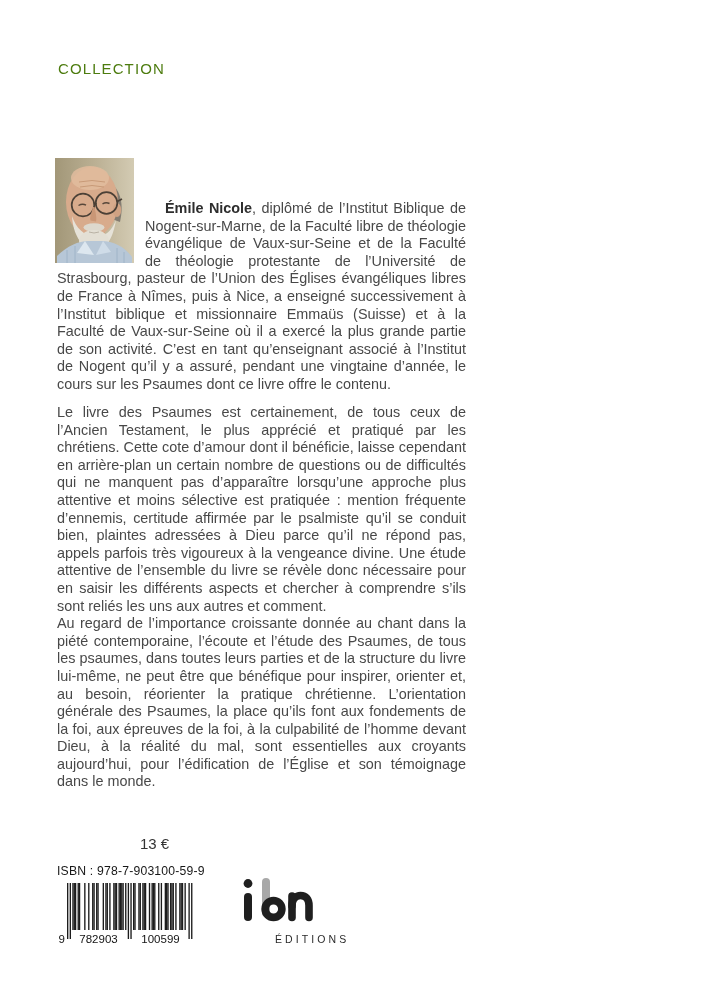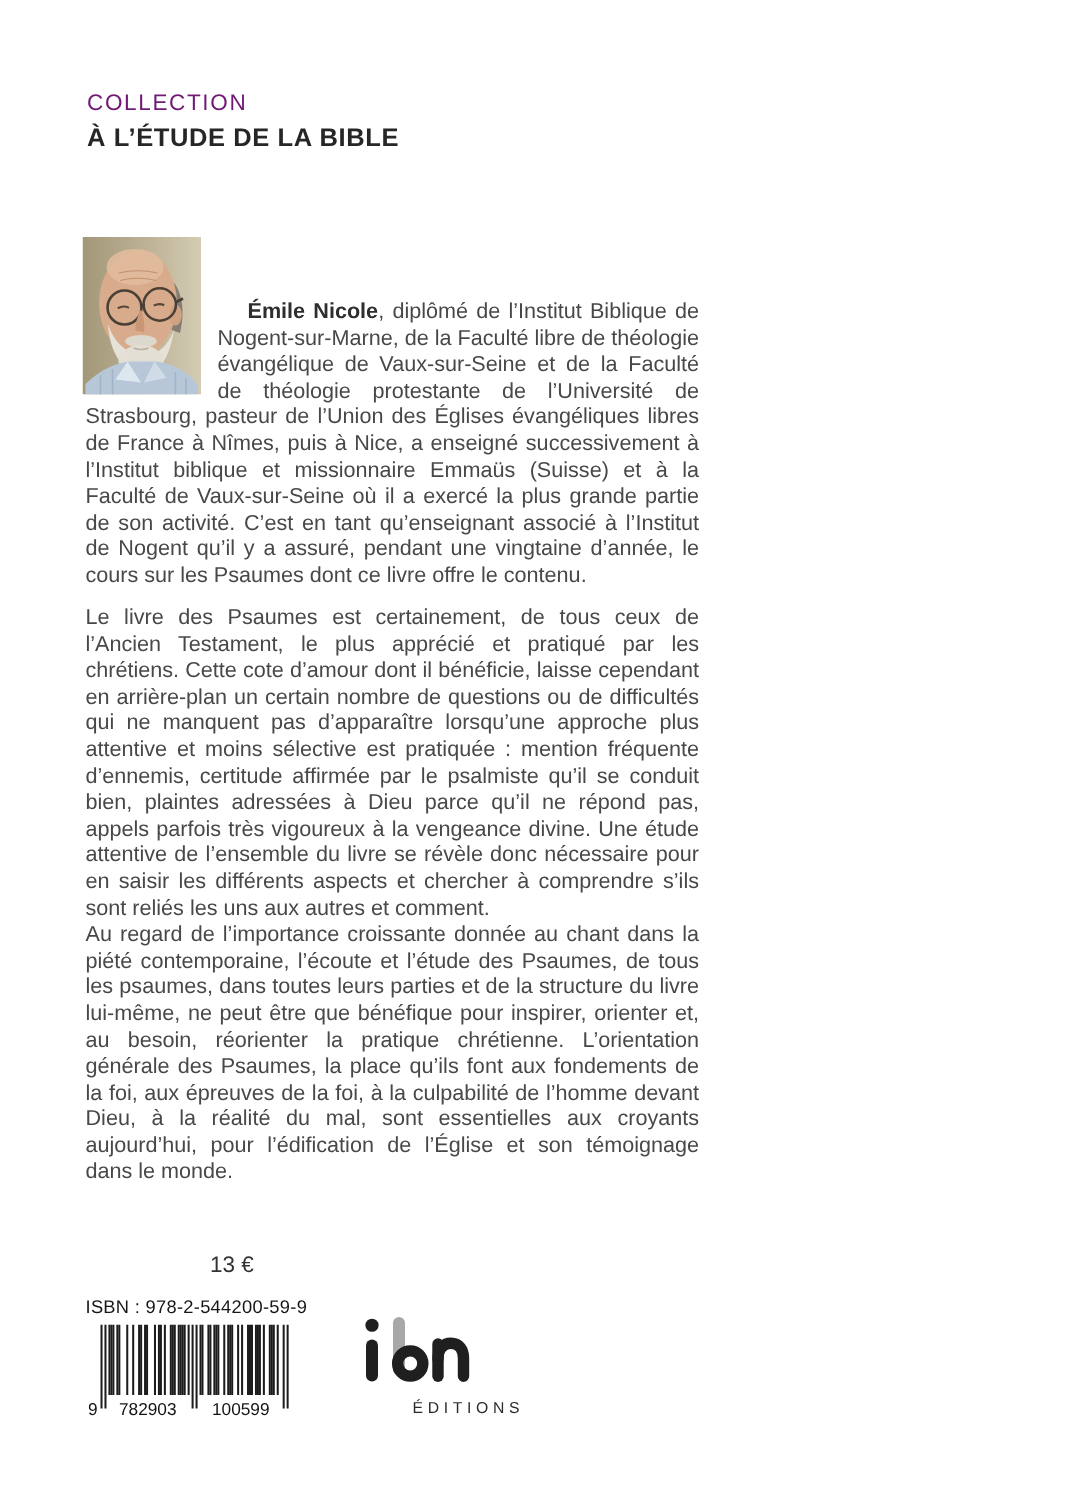"COLLECTION" .collection-label { color: #701a75 -> #4d7c0f }
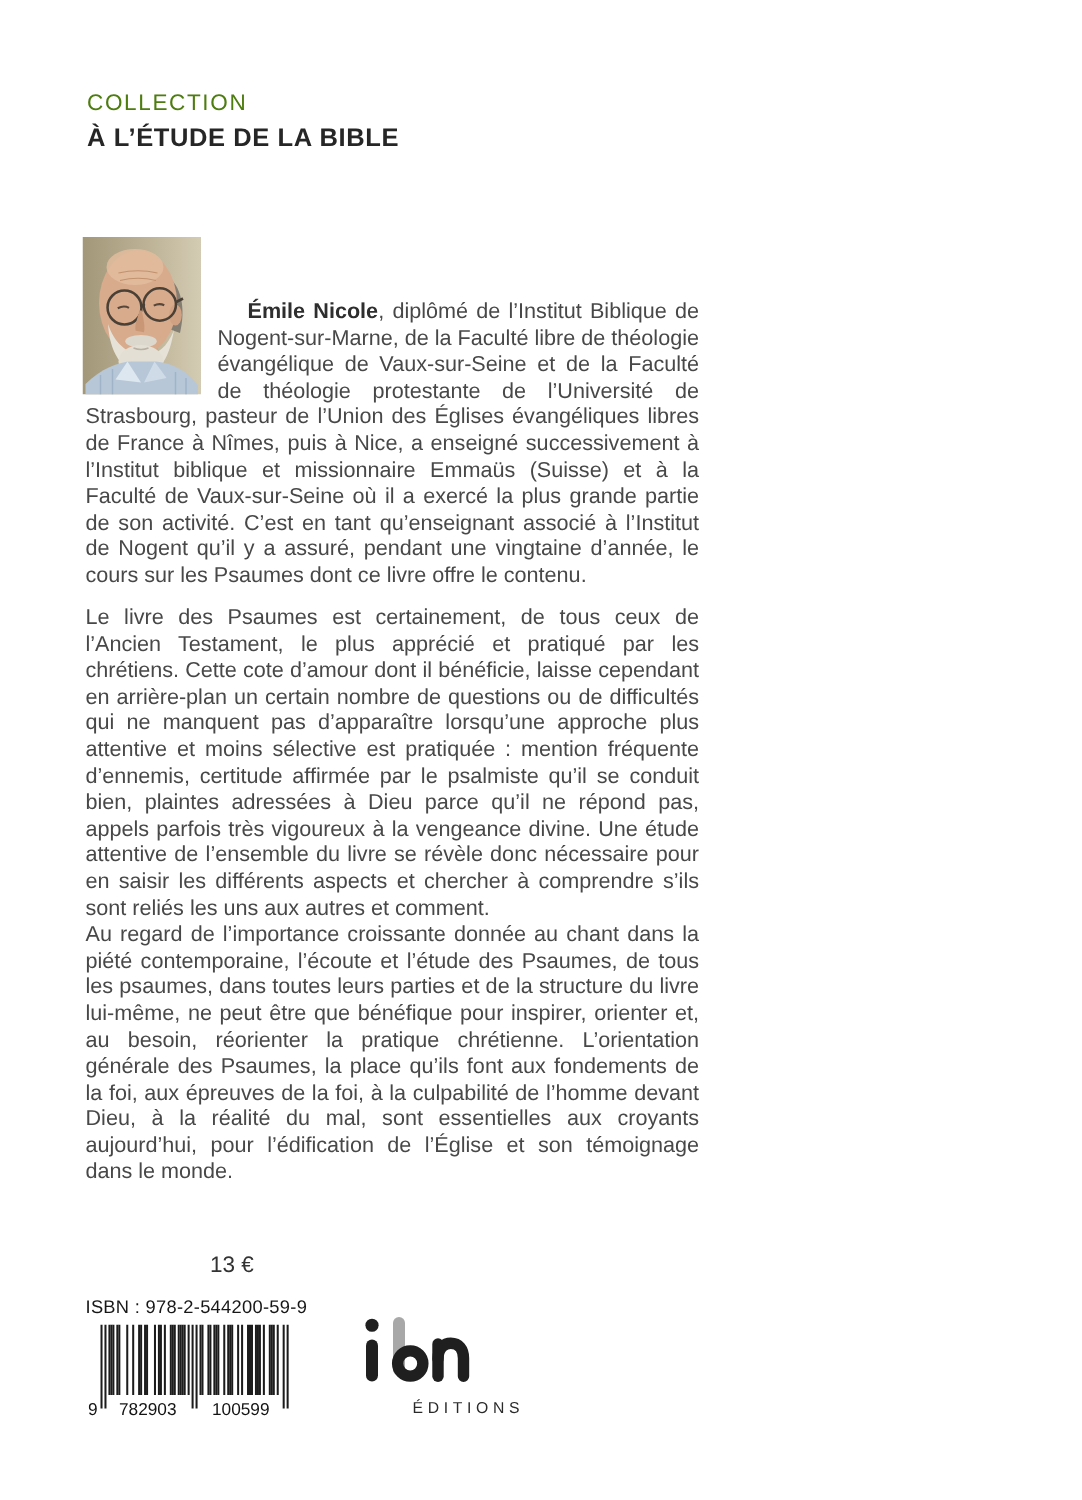"À L’ÉTUDE DE LA BIBLE" div.collection-title { html: <div>À L’ÉTUDE DE LA BIBLE</div> -> none }
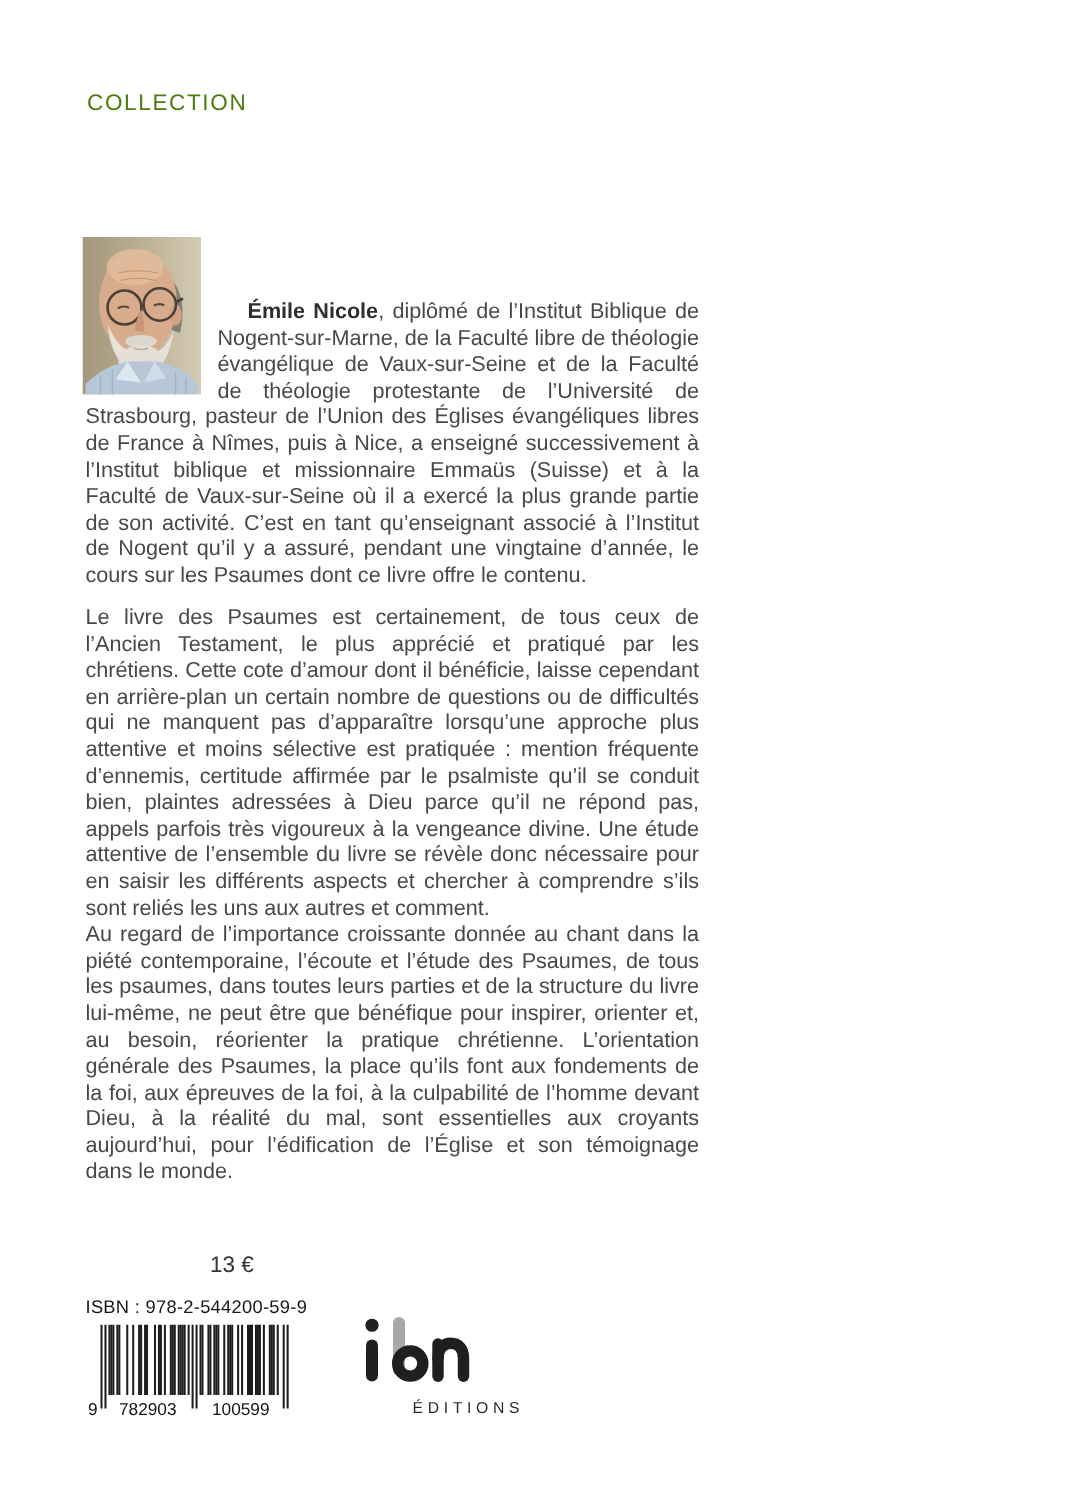"ISBN : 978-2-544200-59-9" div.isbn-label { text: 978-2-544200-59-9 -> 978-7-903100-59-9 }
